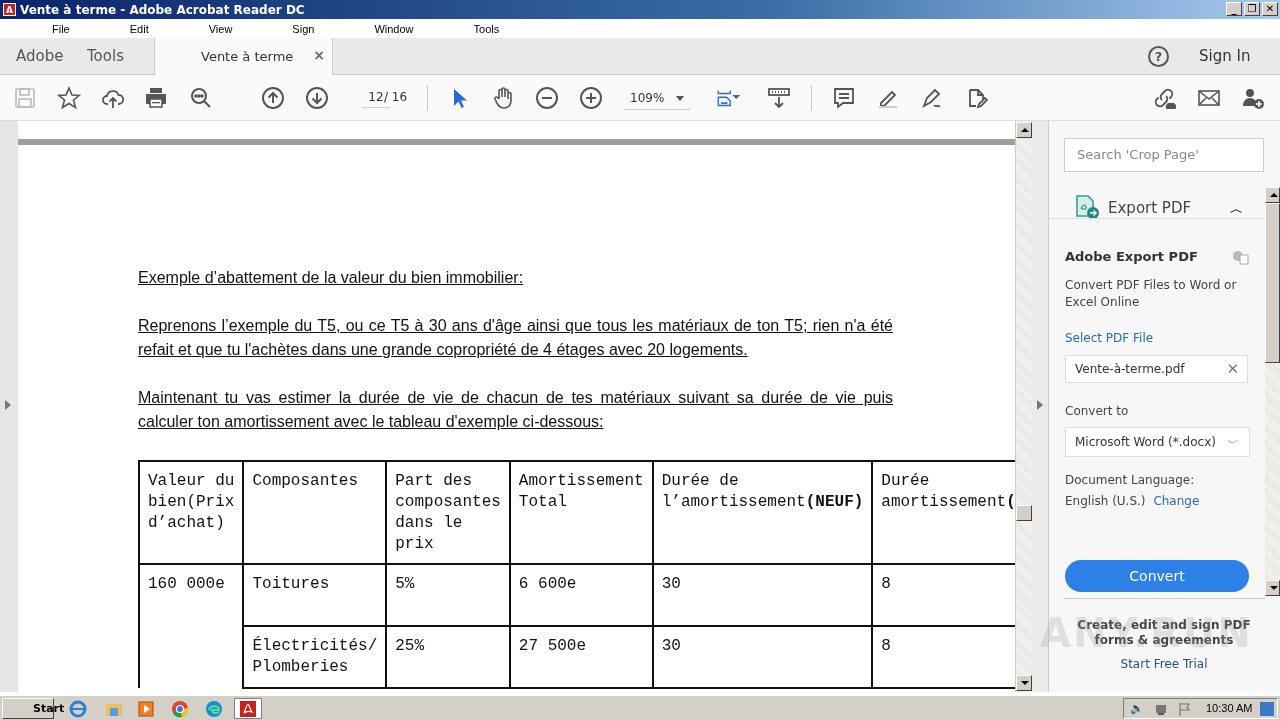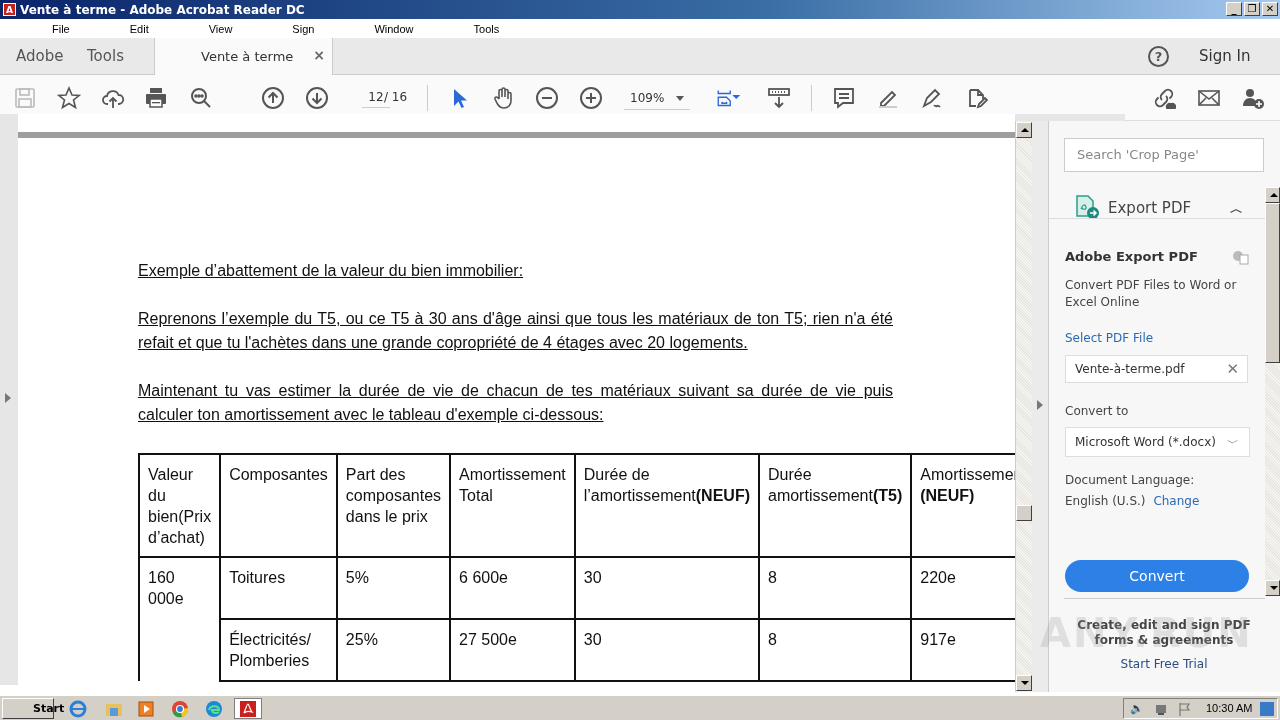"Exemple d’abattement de la valeur" .viewer { top: 114px -> 121px }
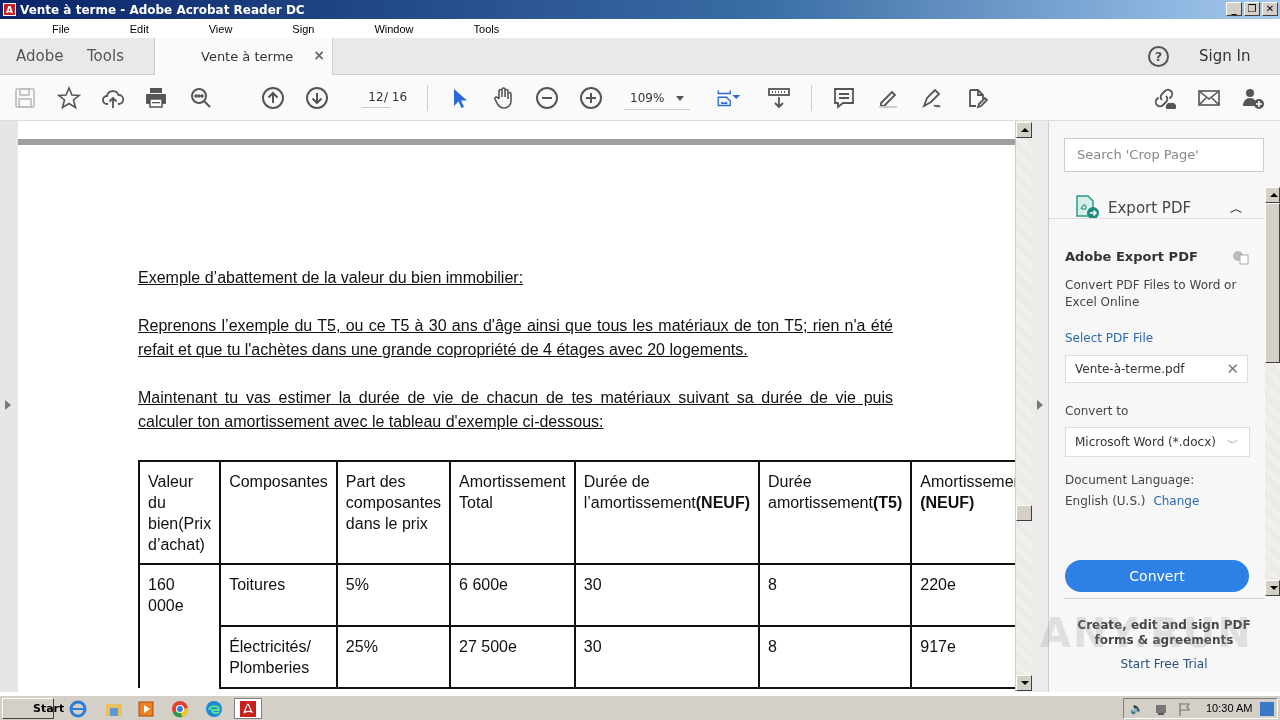"Valeur du bien(Prix d’achat)" table.amort { font-family: Liberation Sans, sans-serif -> Liberation Mono, monospace }
